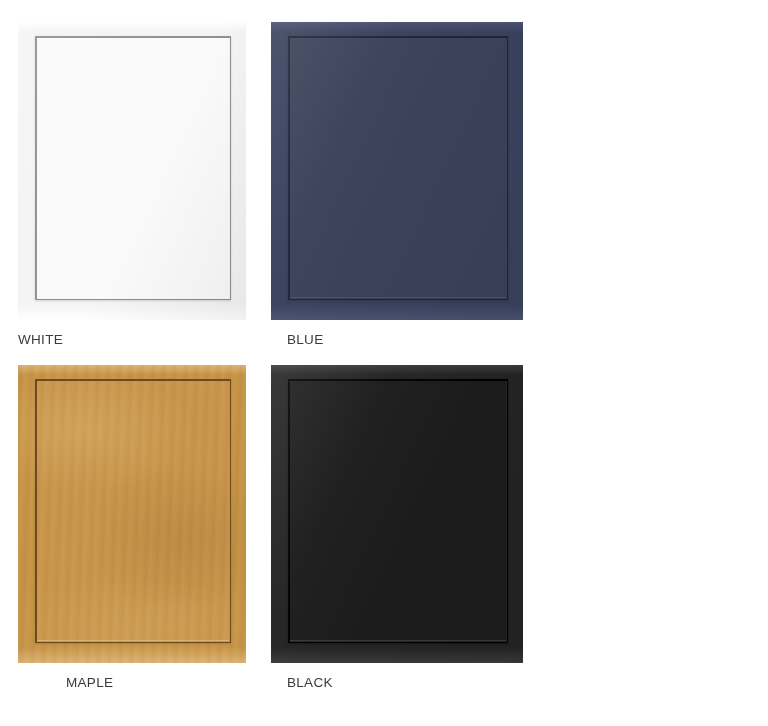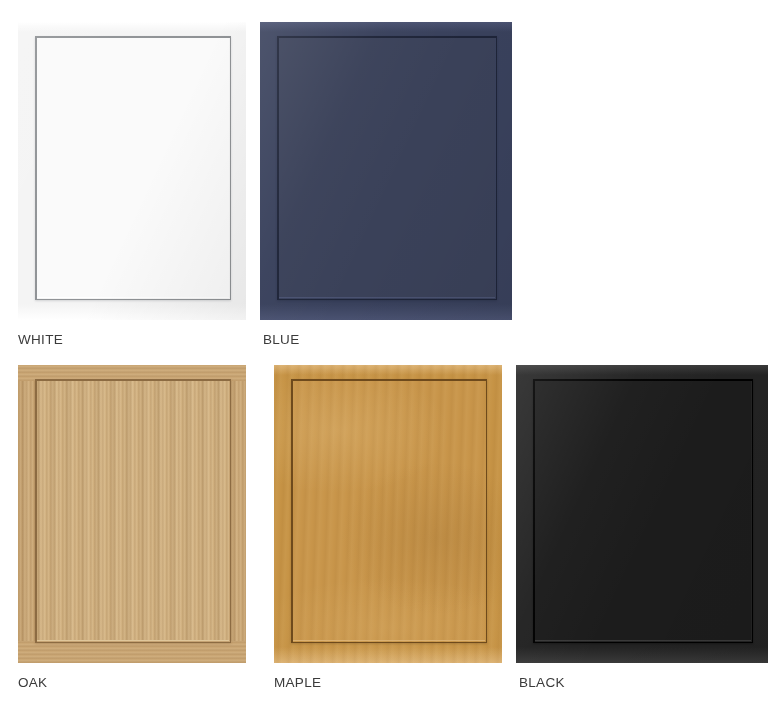"WHITE" .swatch-row { gap: none -> 11px }
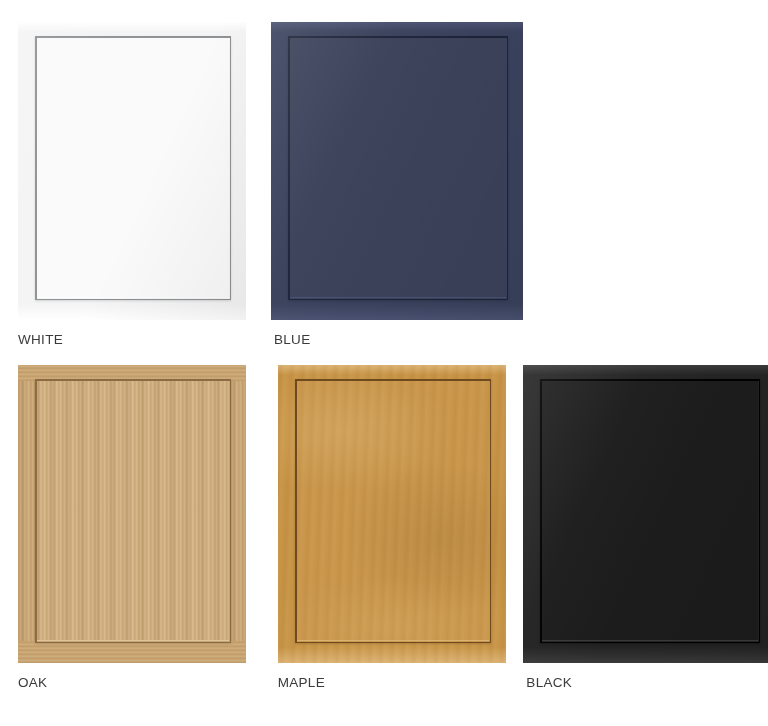"BLUE" .swatch-cell.col-3 .swatch-label { left: 7px -> 20px }
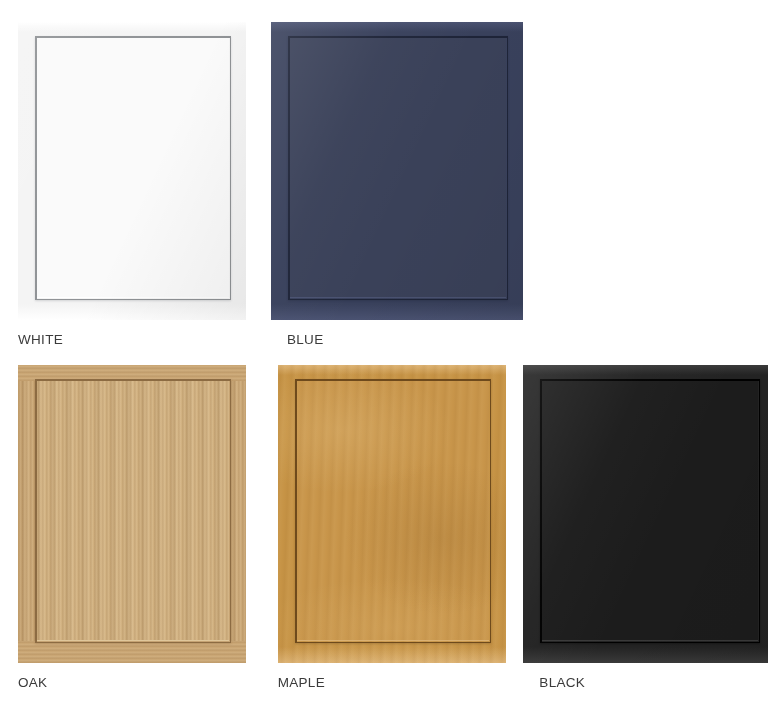"OAK" div.swatch-cell { html: <div> <div> <div></div> <div></div> <div></div> <div></div> <div></div> <div></div> <div></div> </div> <div>OAK</div> </div> -> none }
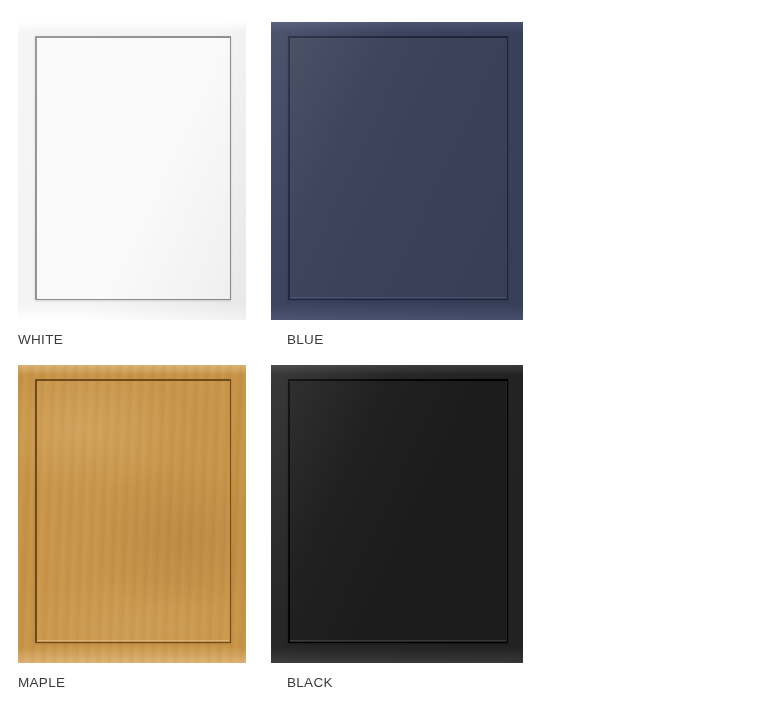"MAPLE" div.swatch-label { margin-left: none -> 48px }
